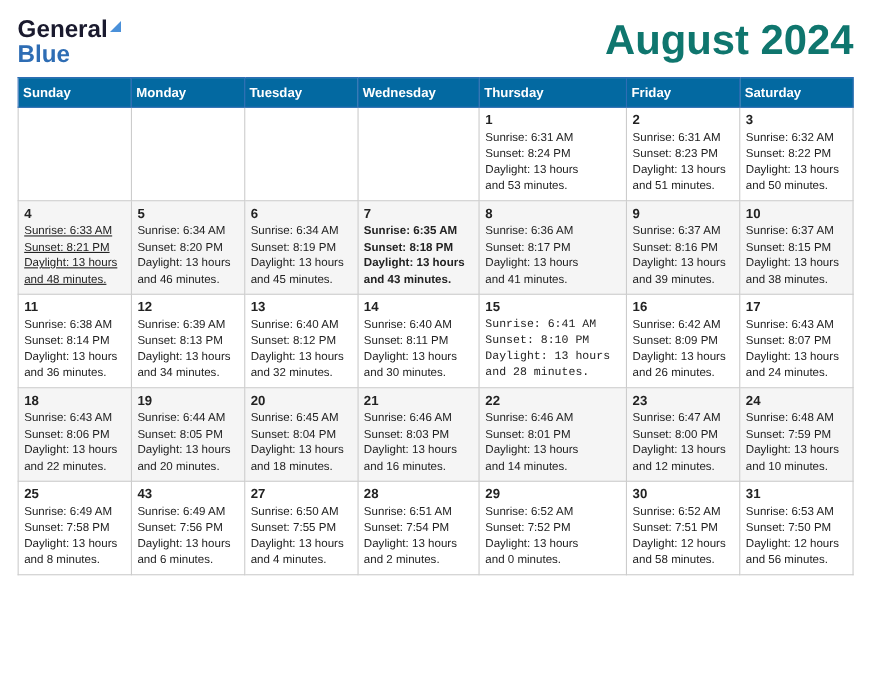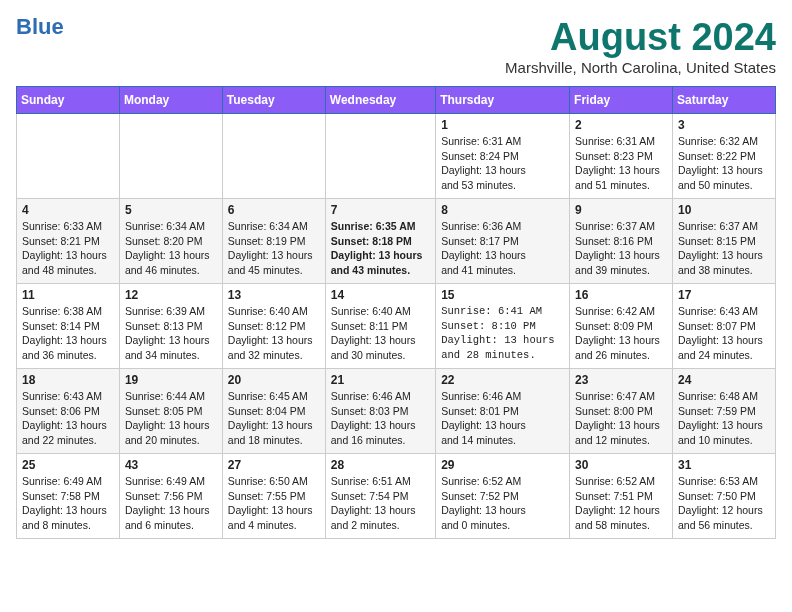"General" div { html: none -> <div> <span> <span>General</span><span></span> </span> </div> }
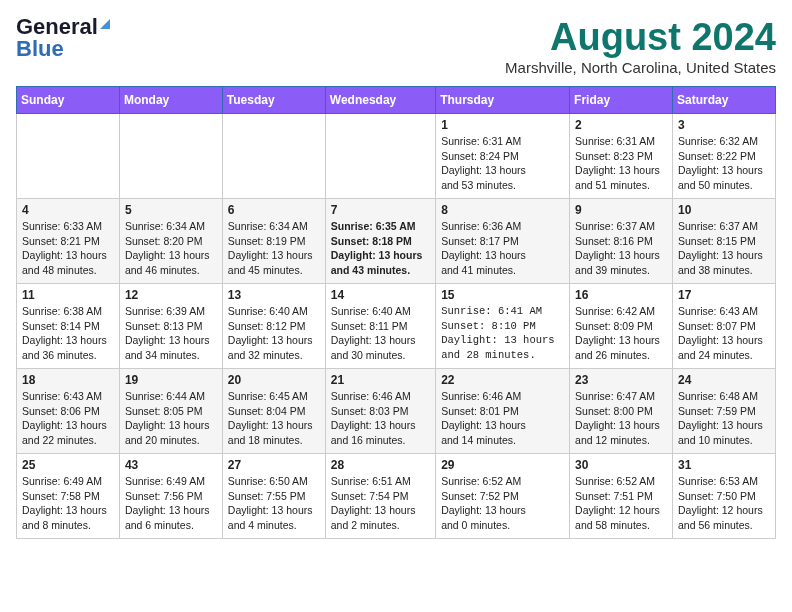"Marshville, North Carolina, United" h2 { html: <h2>Marshville, North Carolina, United States</h2> -> none }
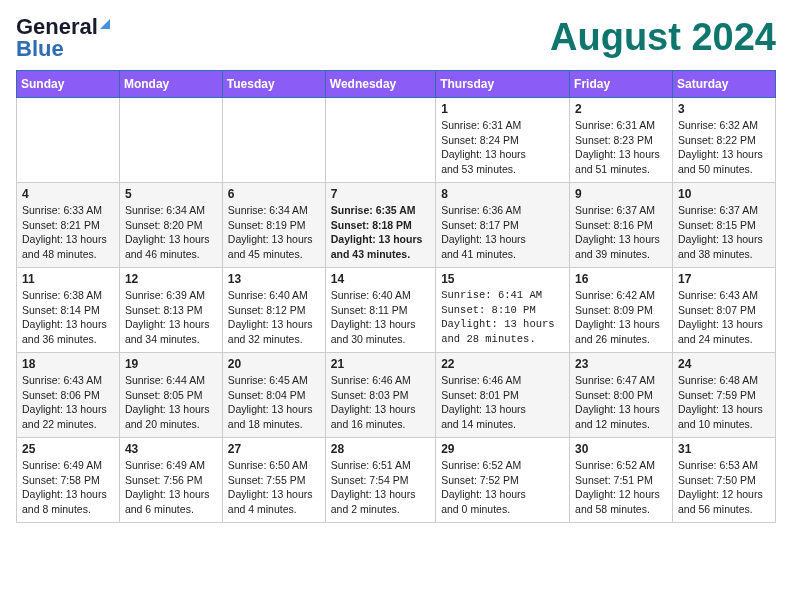"Sunday" thead tr th { background: #8b5cf6 -> #0369a1 }
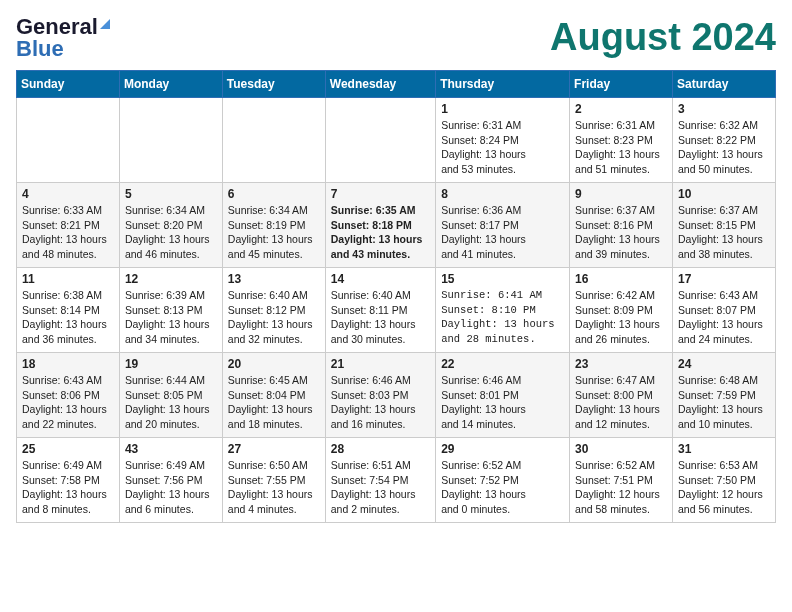"Sunrise: 6:33 AM" div.day-info { text-decoration: none -> underline }
